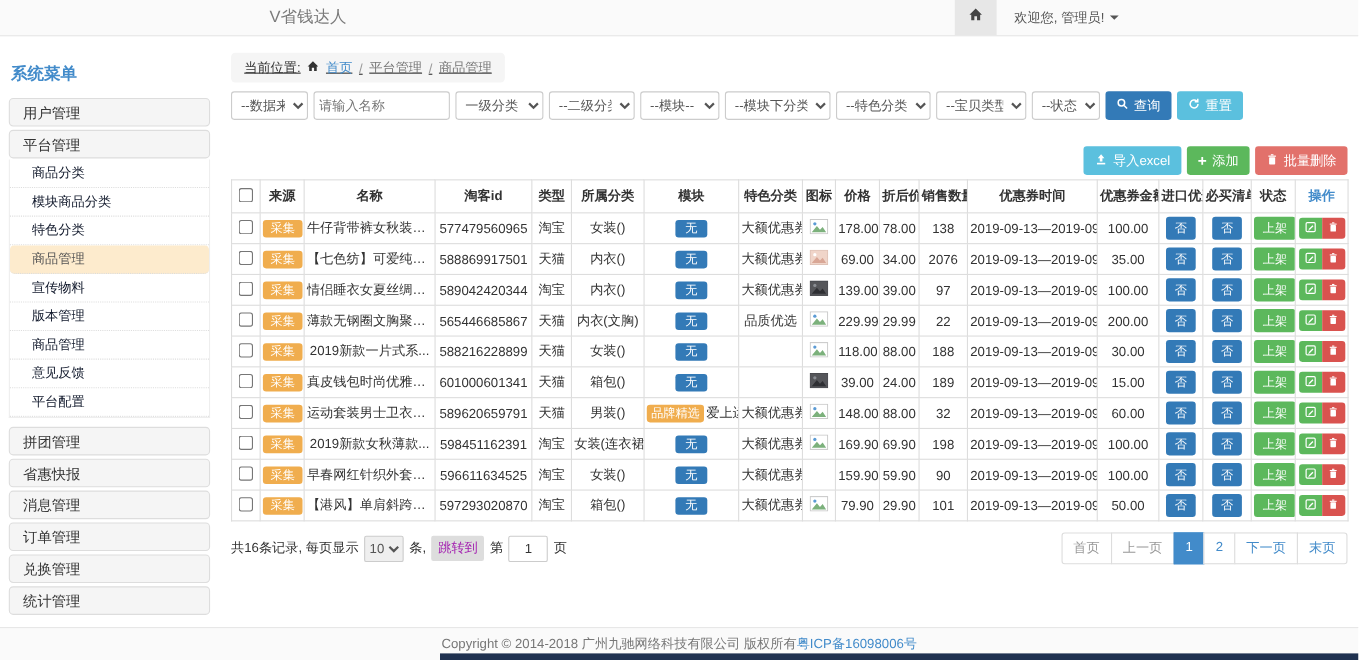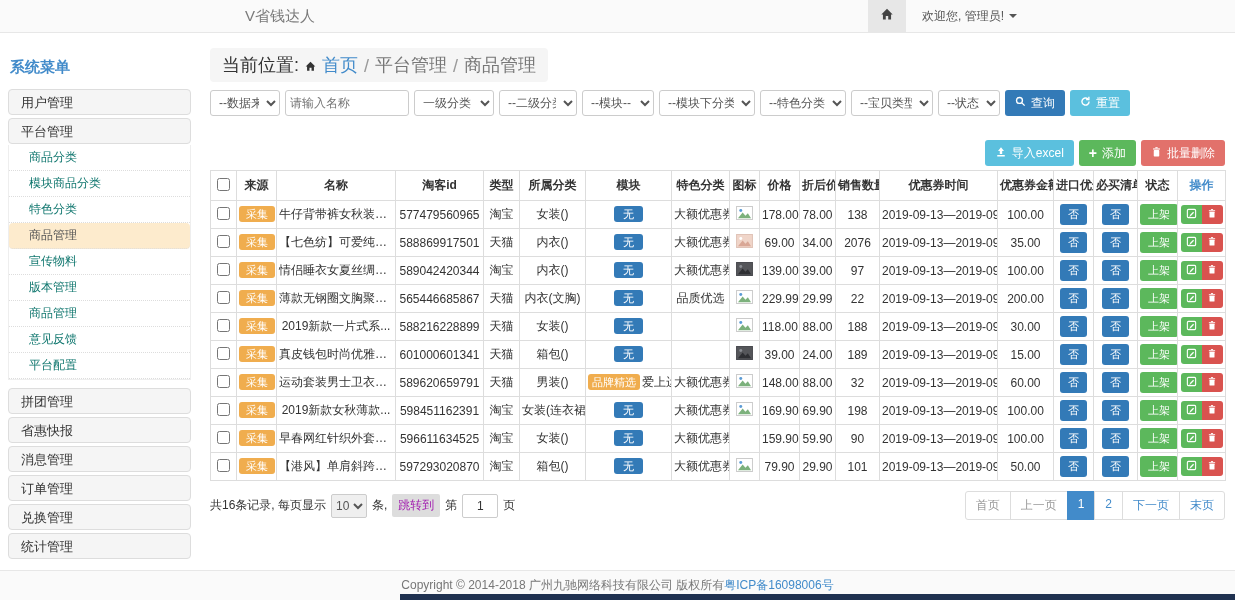"当前位置:" .breadcrumb { align-items: flex-end -> center; font-size: 18px -> 12px; text-decoration: none -> underline }
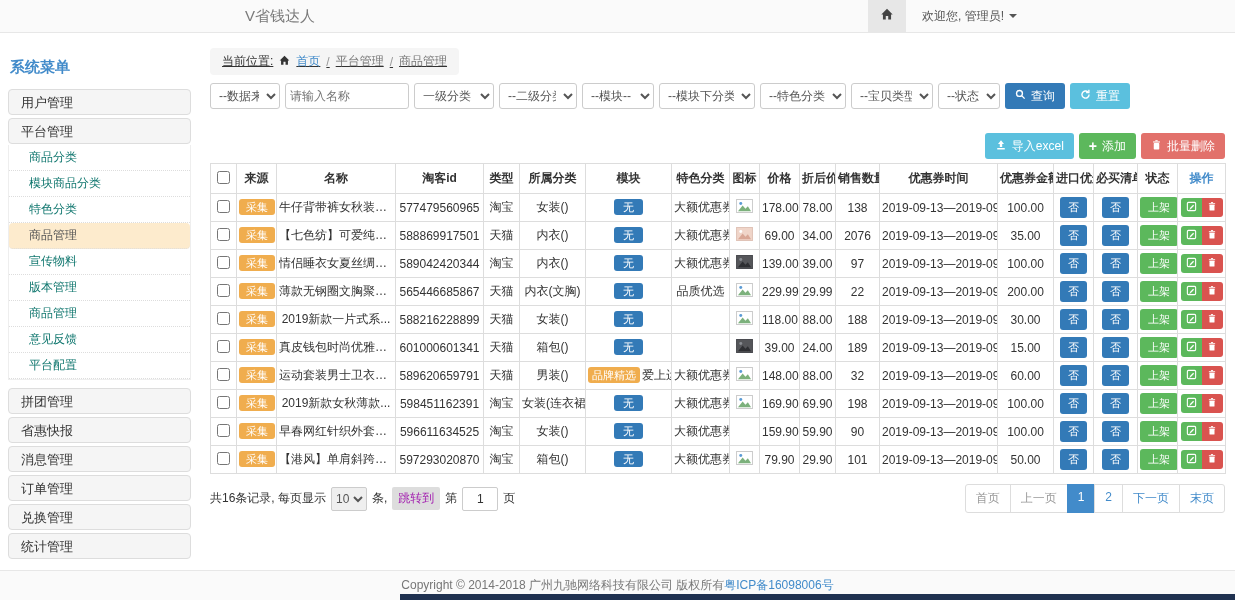"商品分类" .subitem { color: #0f766e -> #0f172a }
